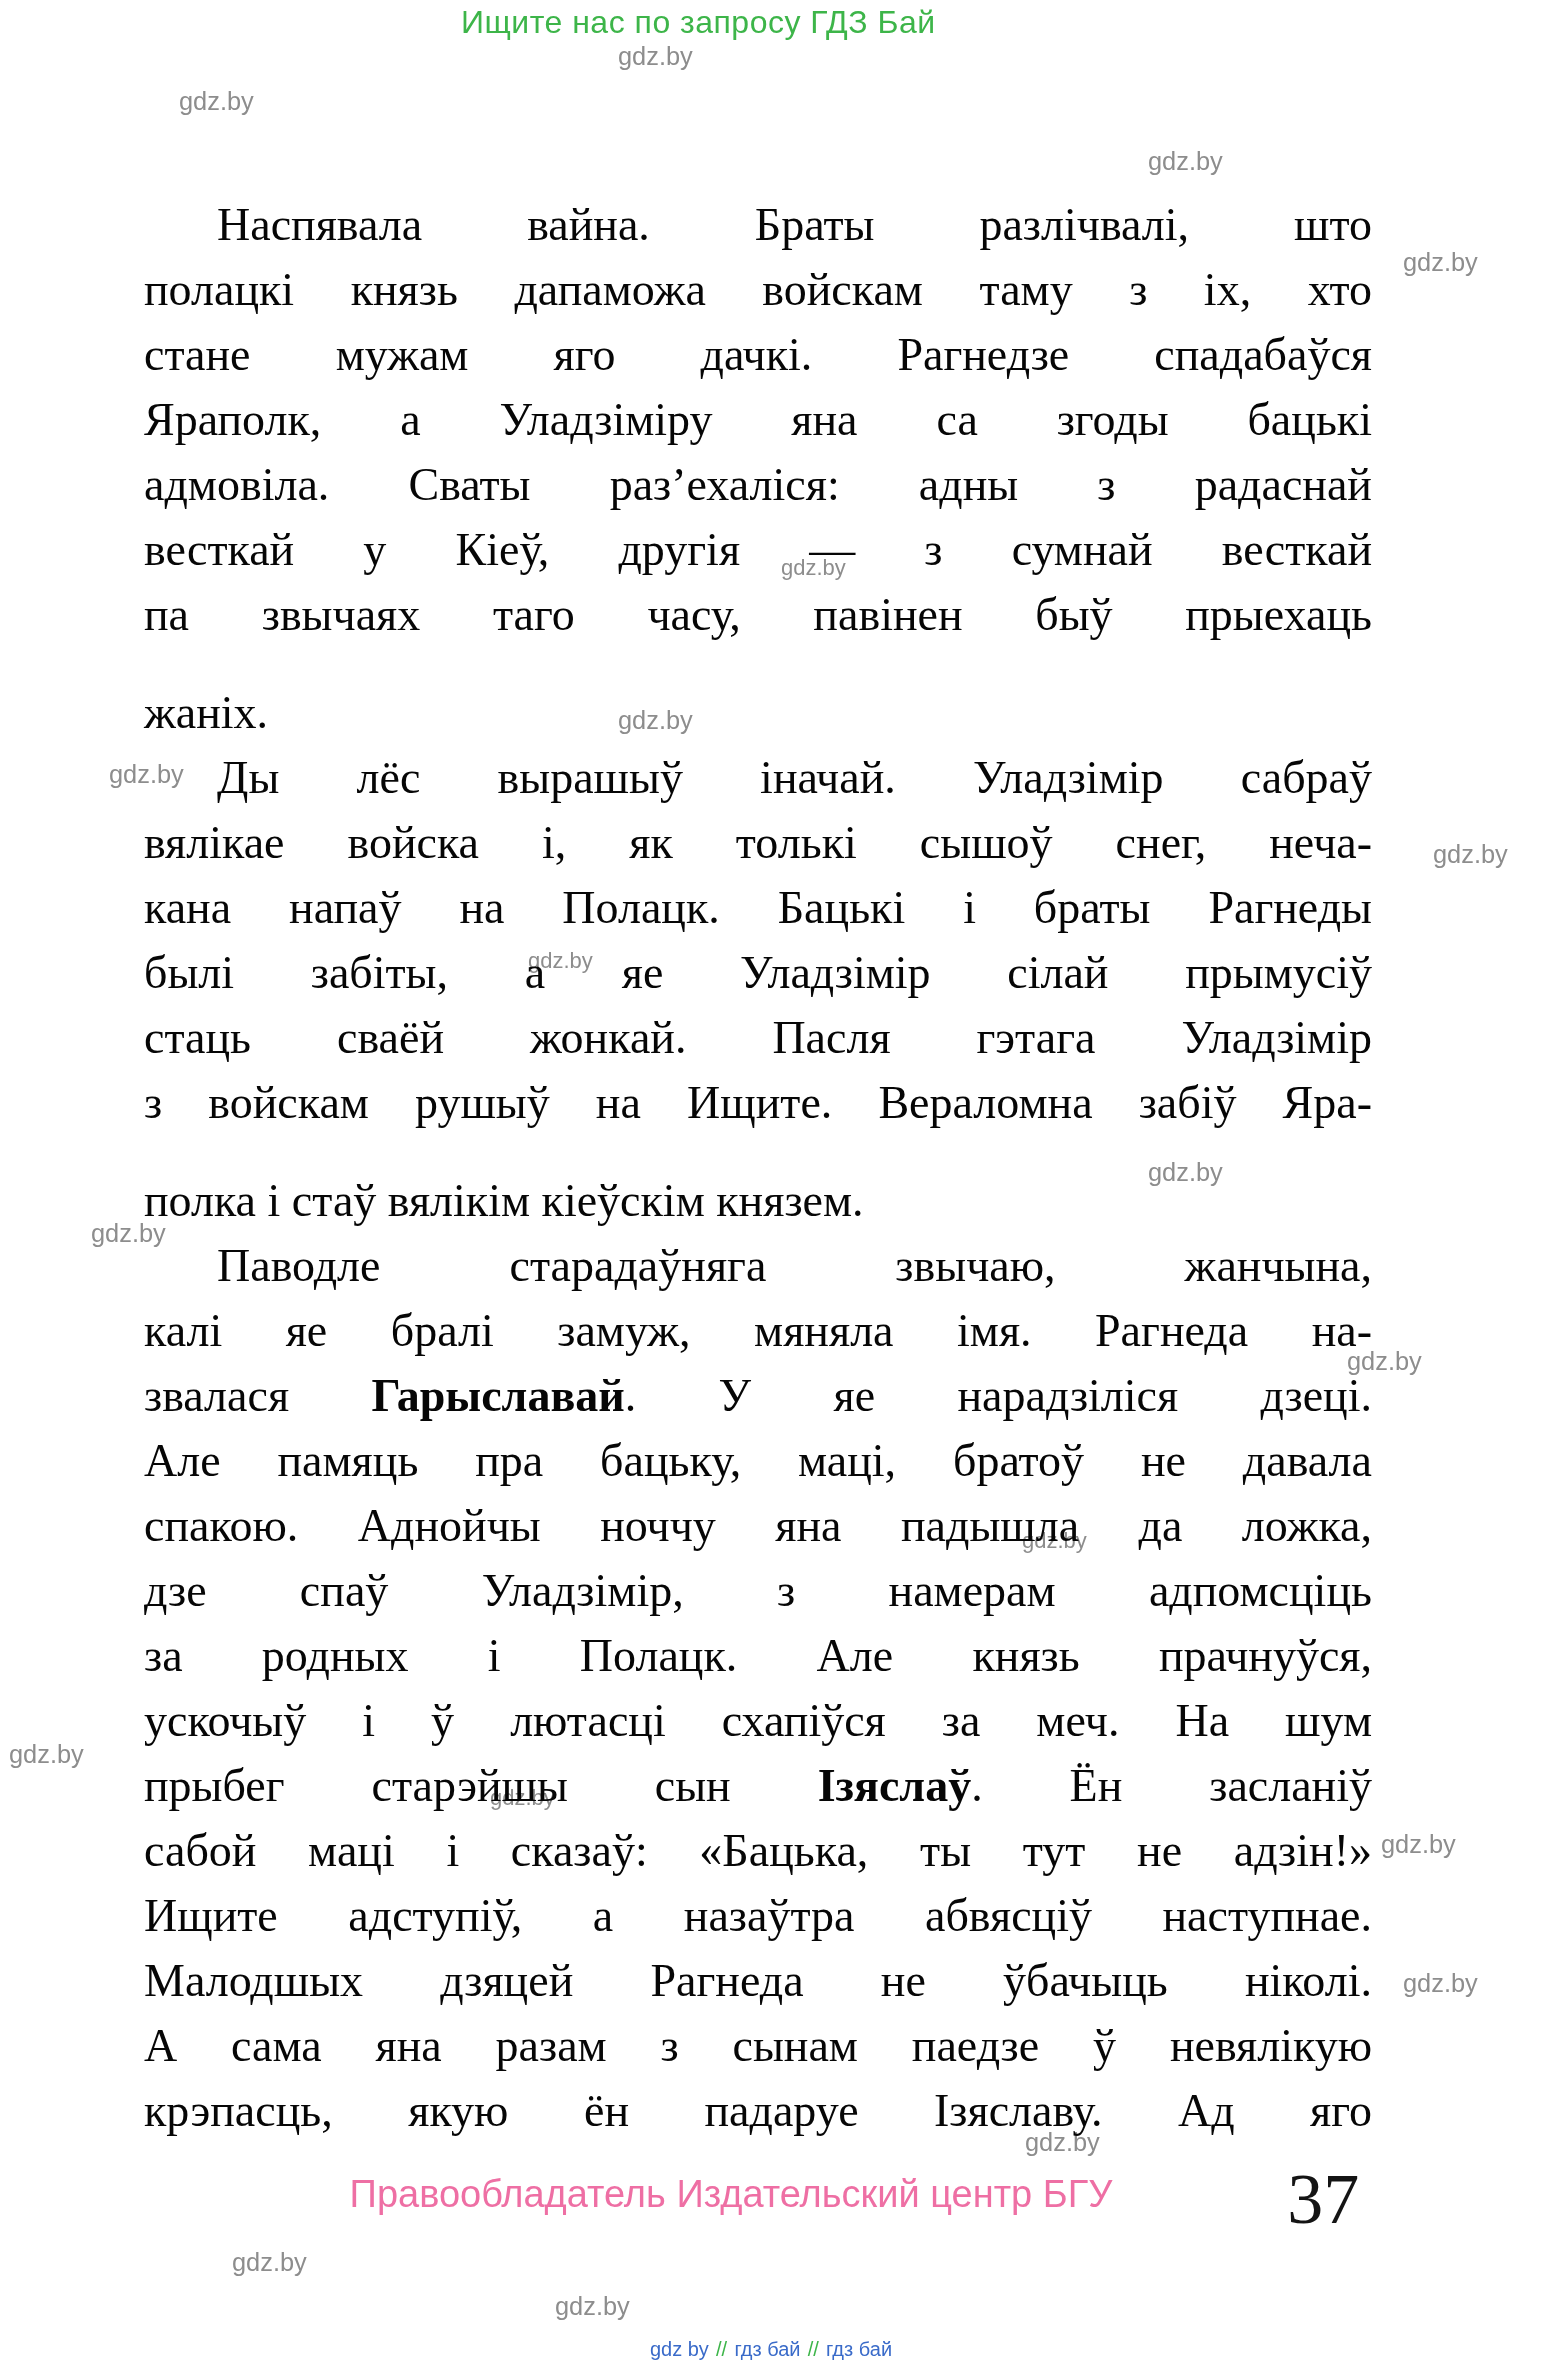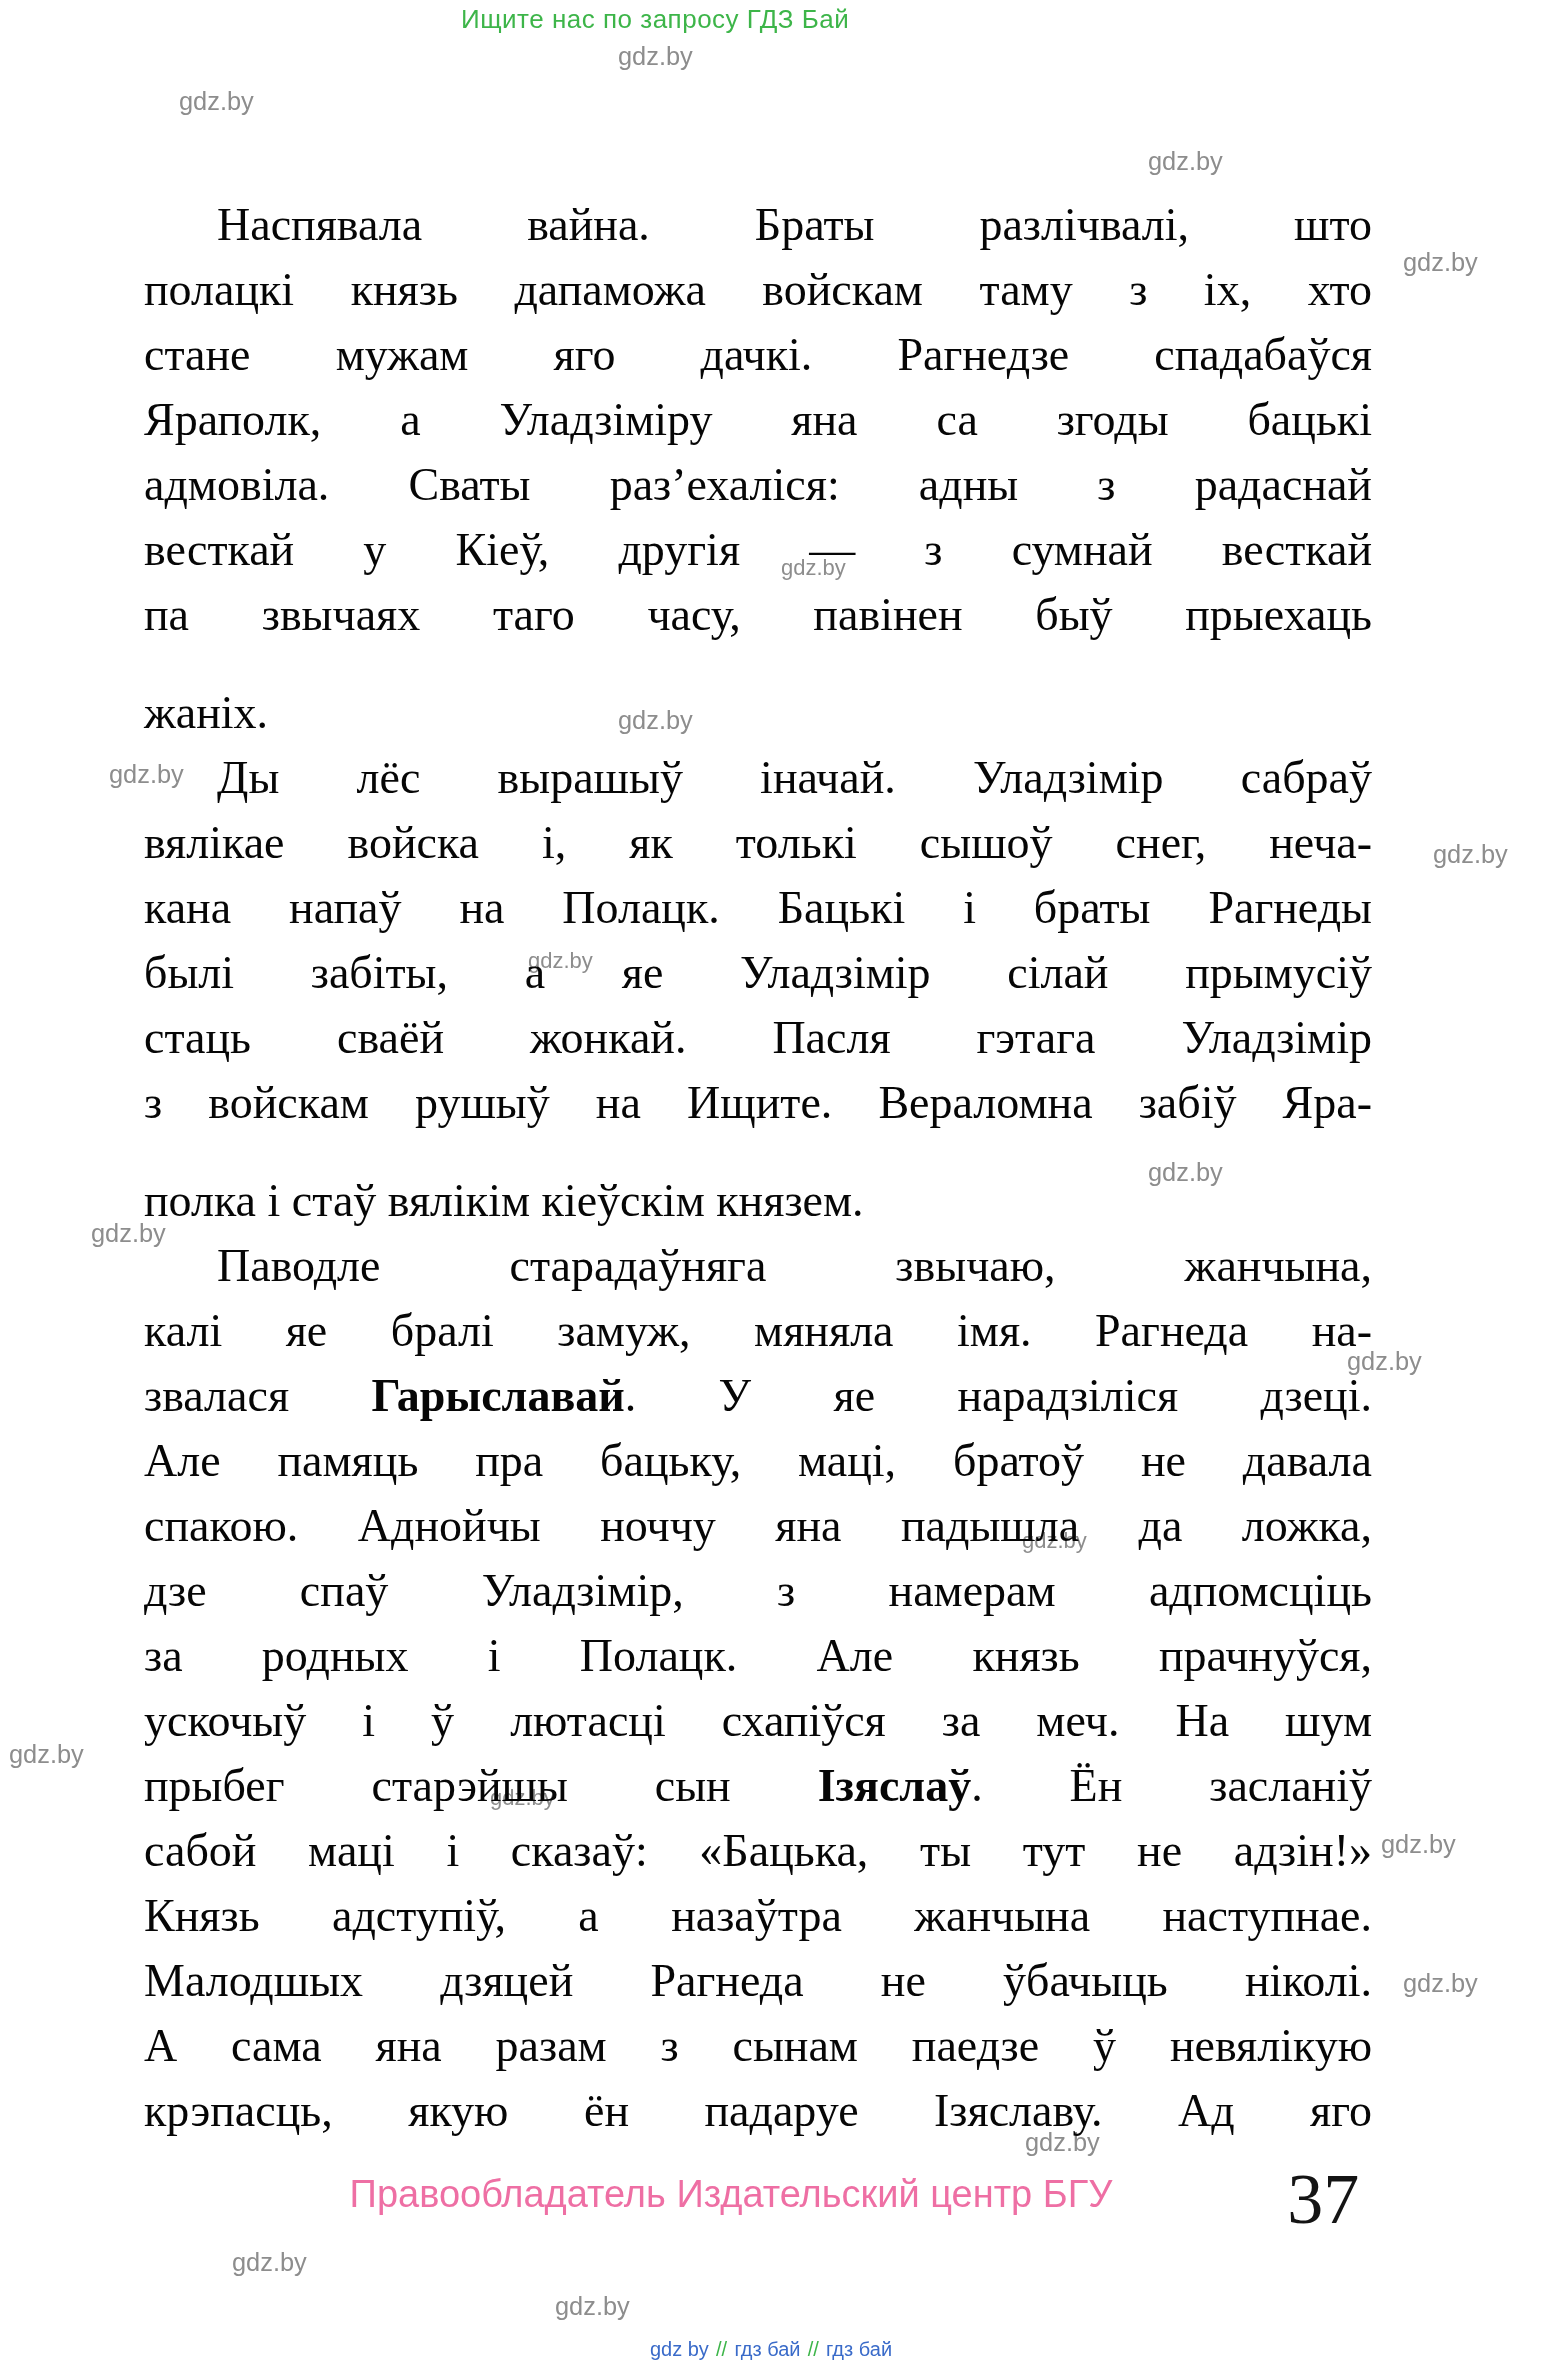"Ищите нас по запросу ГДЗ" .promo { font-size: 26px -> 32px }
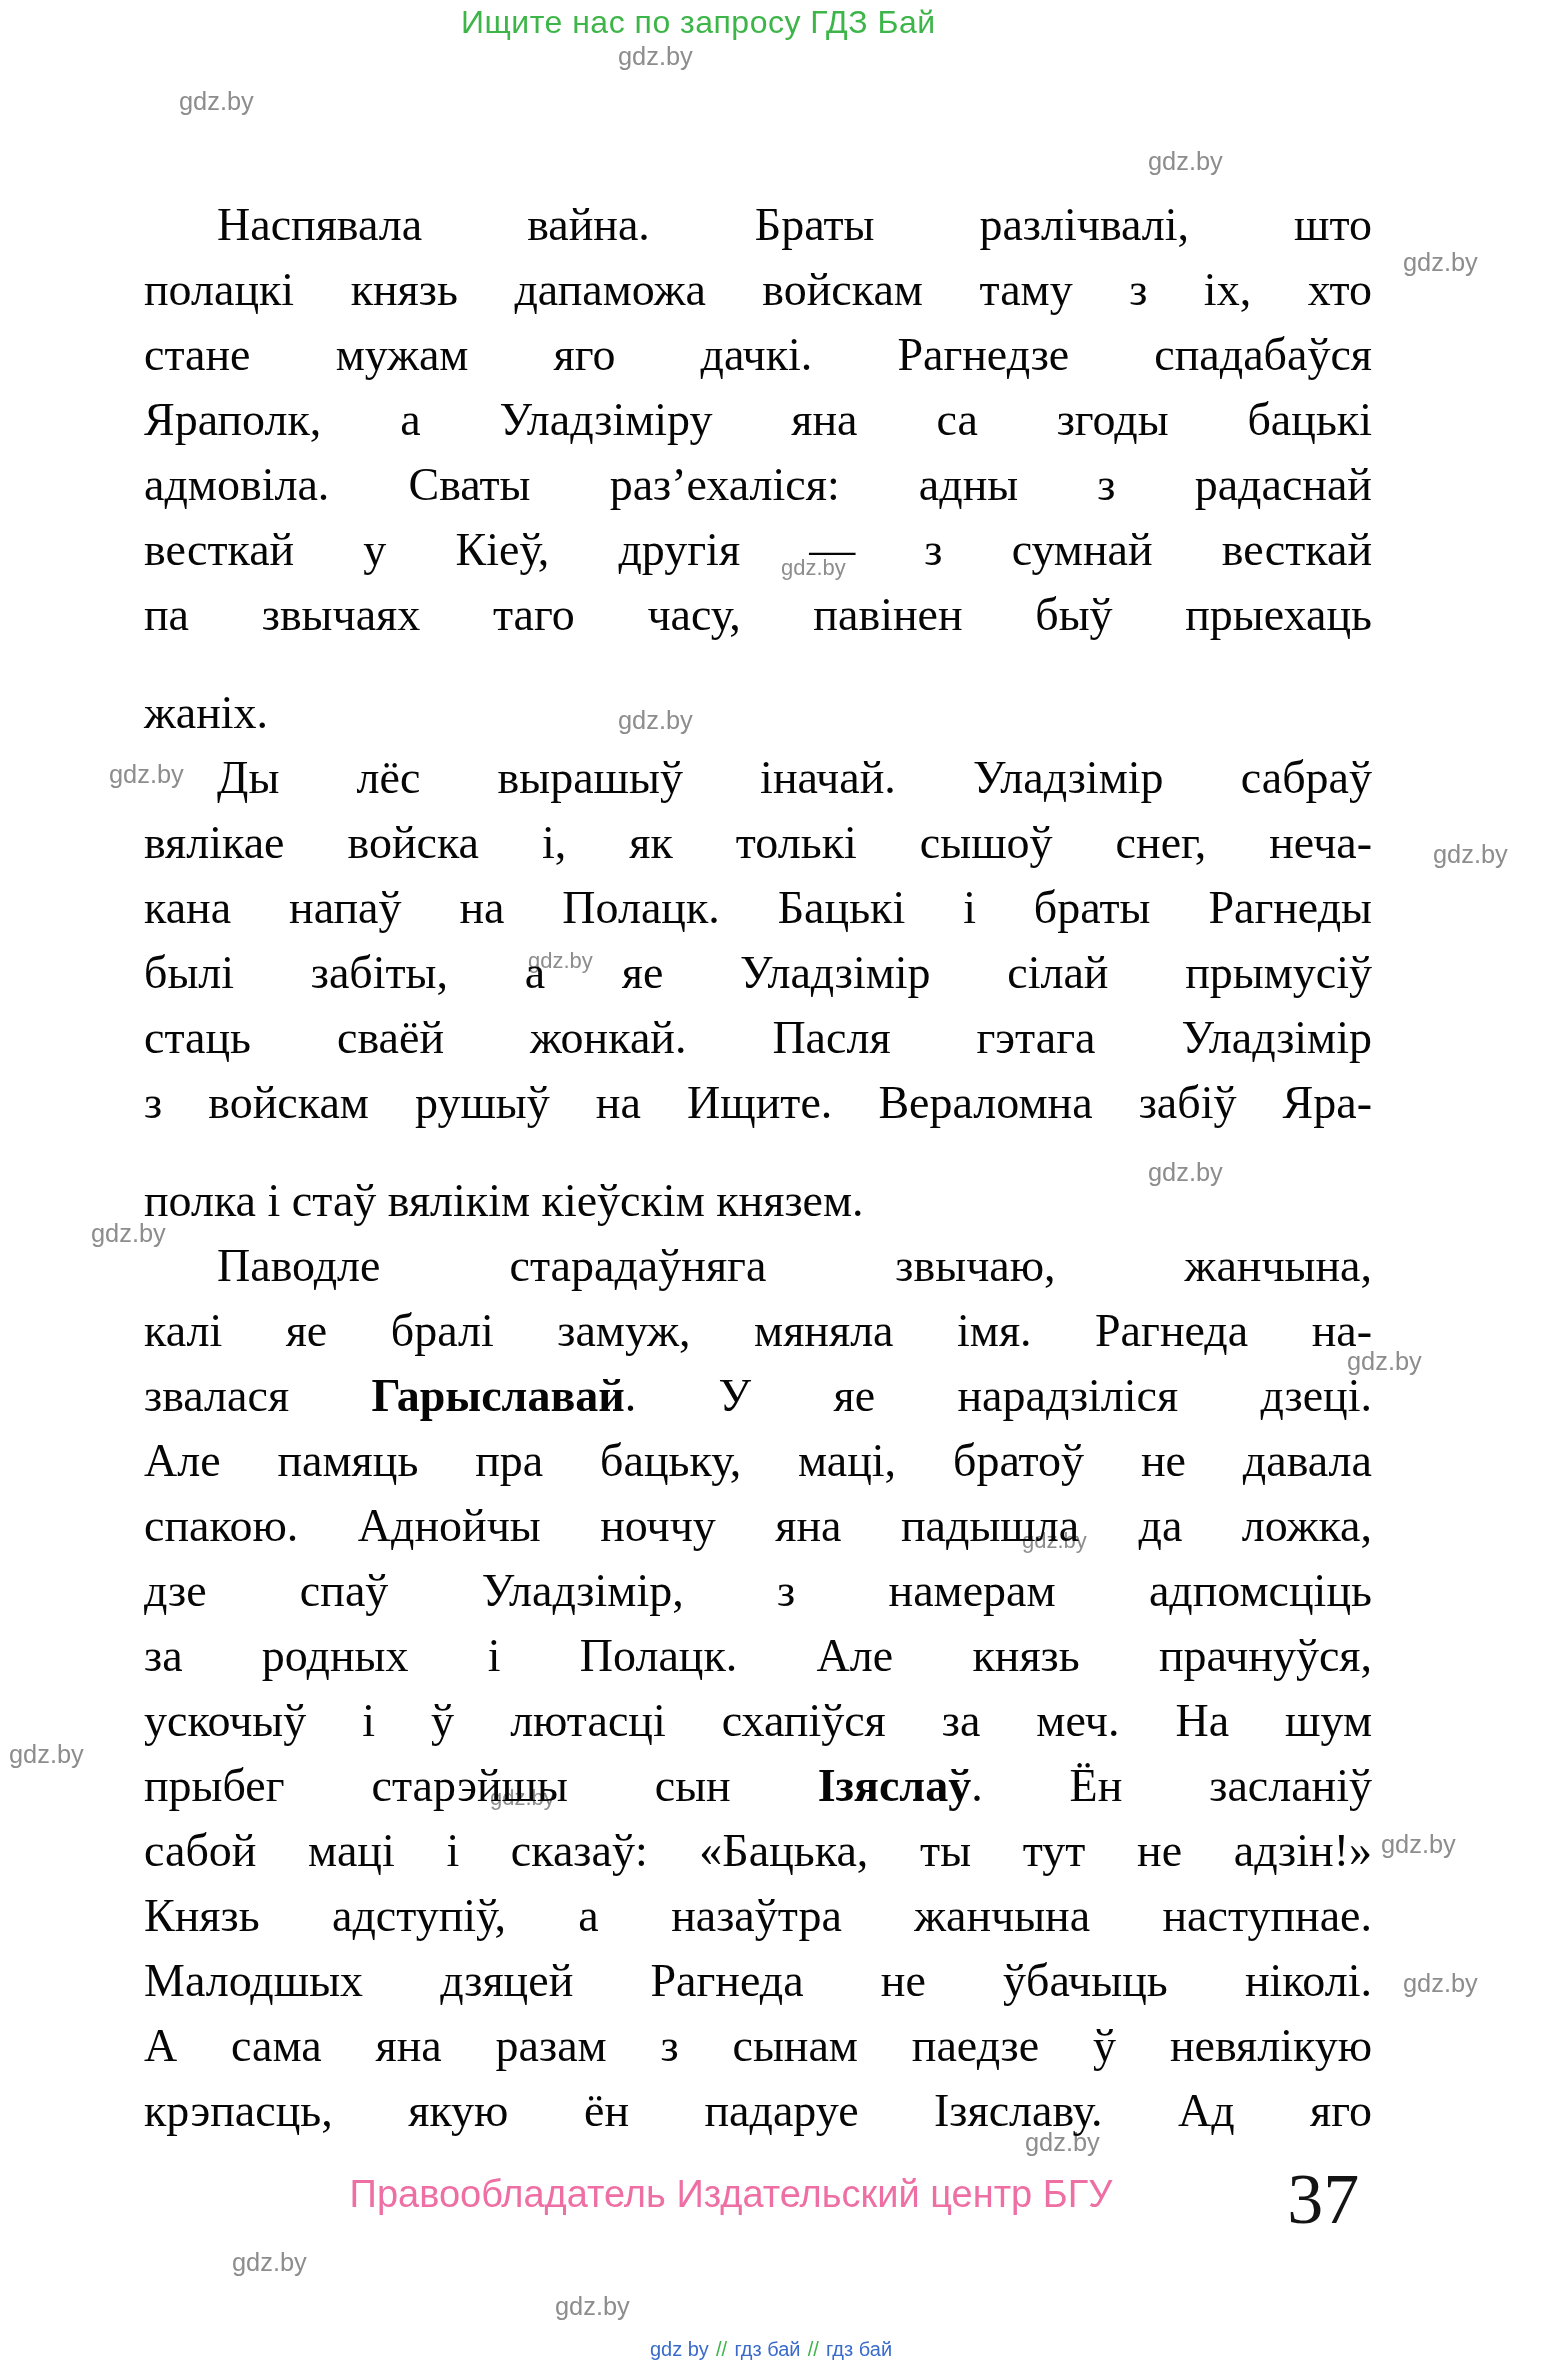"Князь адступіў, а назаўтра жанчына" div.line { text: Князь адступіў, а назаўтра жанчына -> Ищите адступіў, а назаўтра абвясціў }
